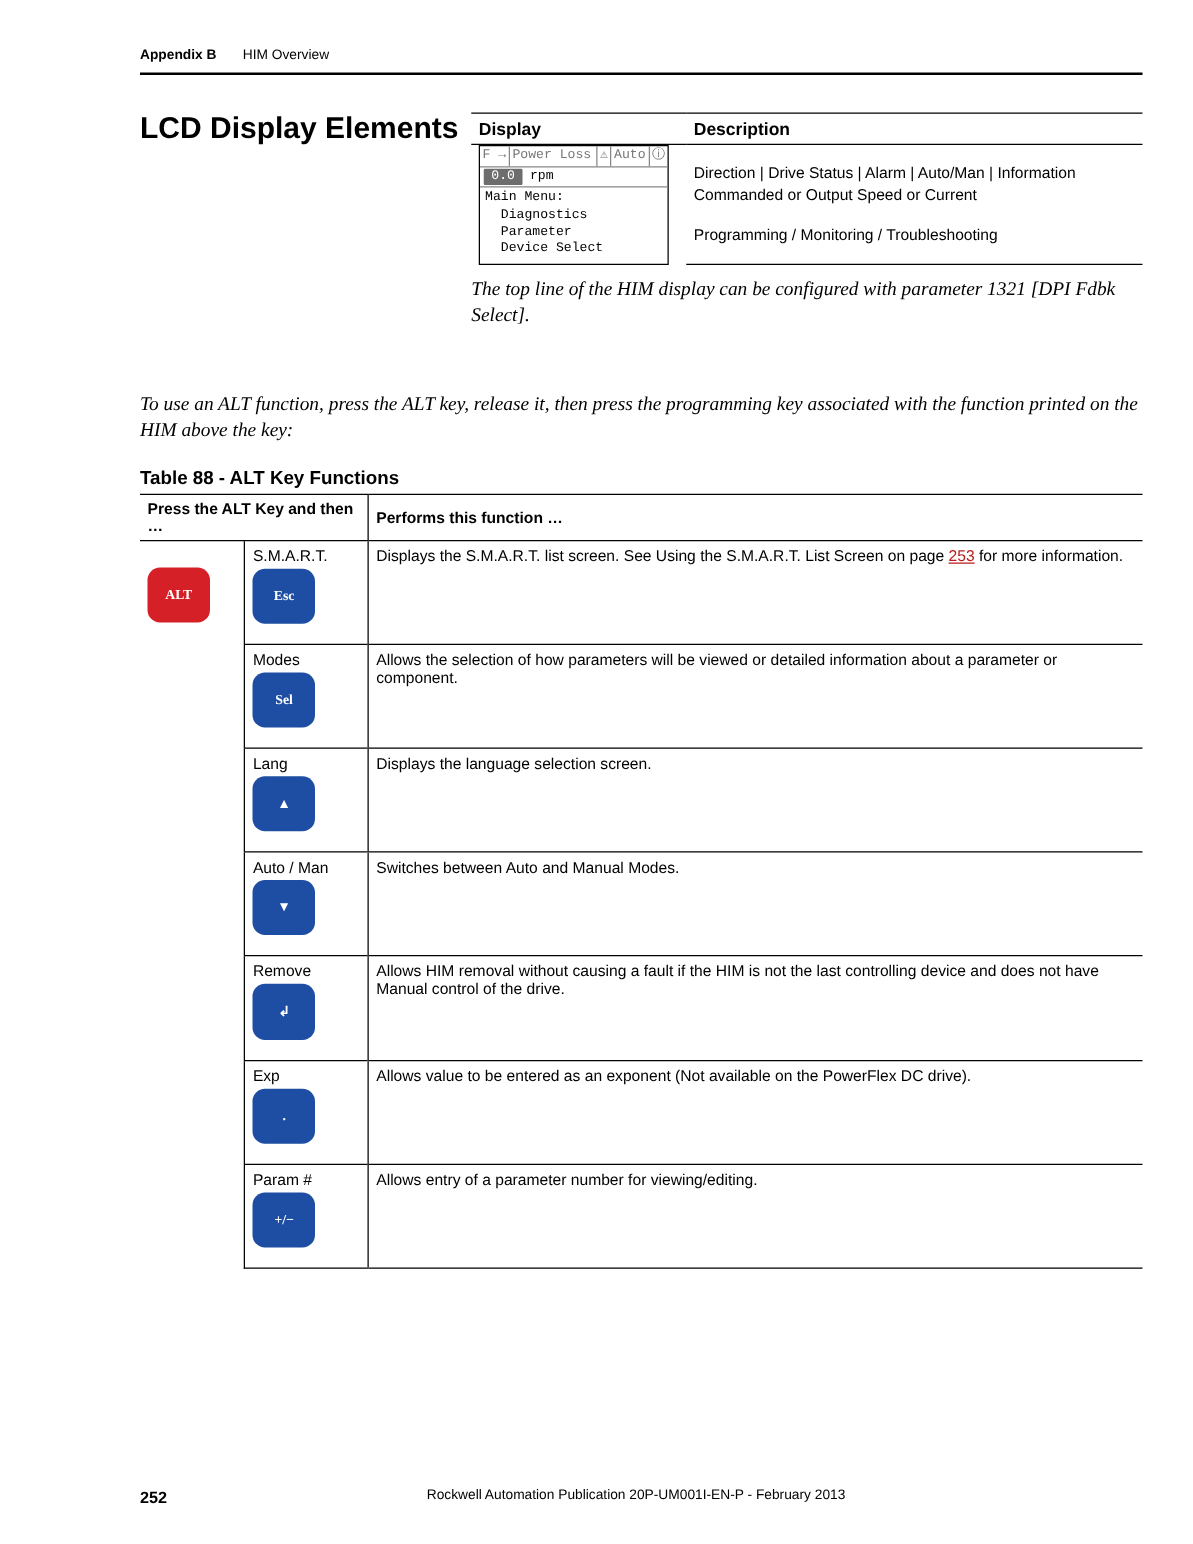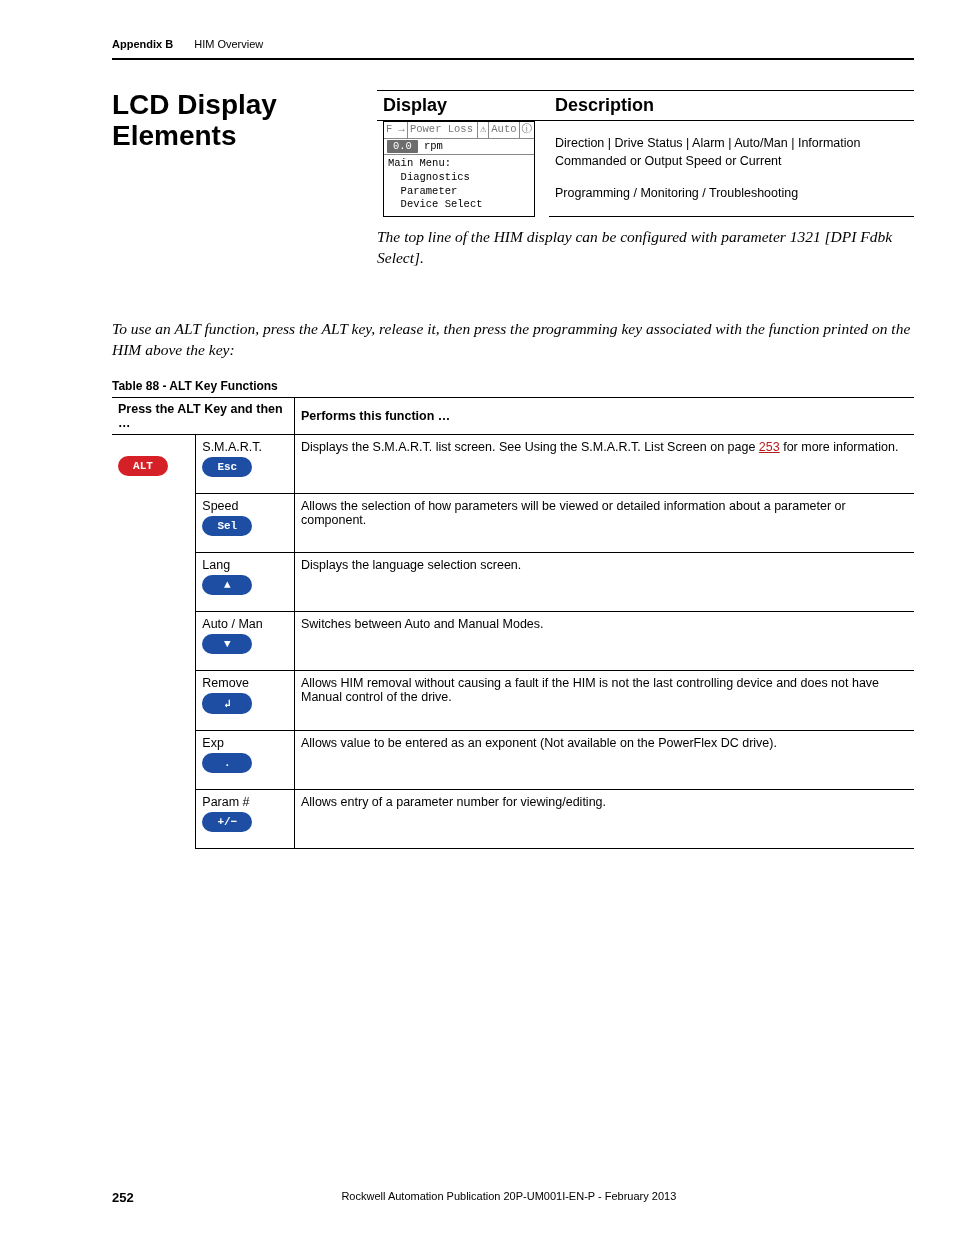"LCD Display Elements" .side-head { font-size: 28px -> 24px }
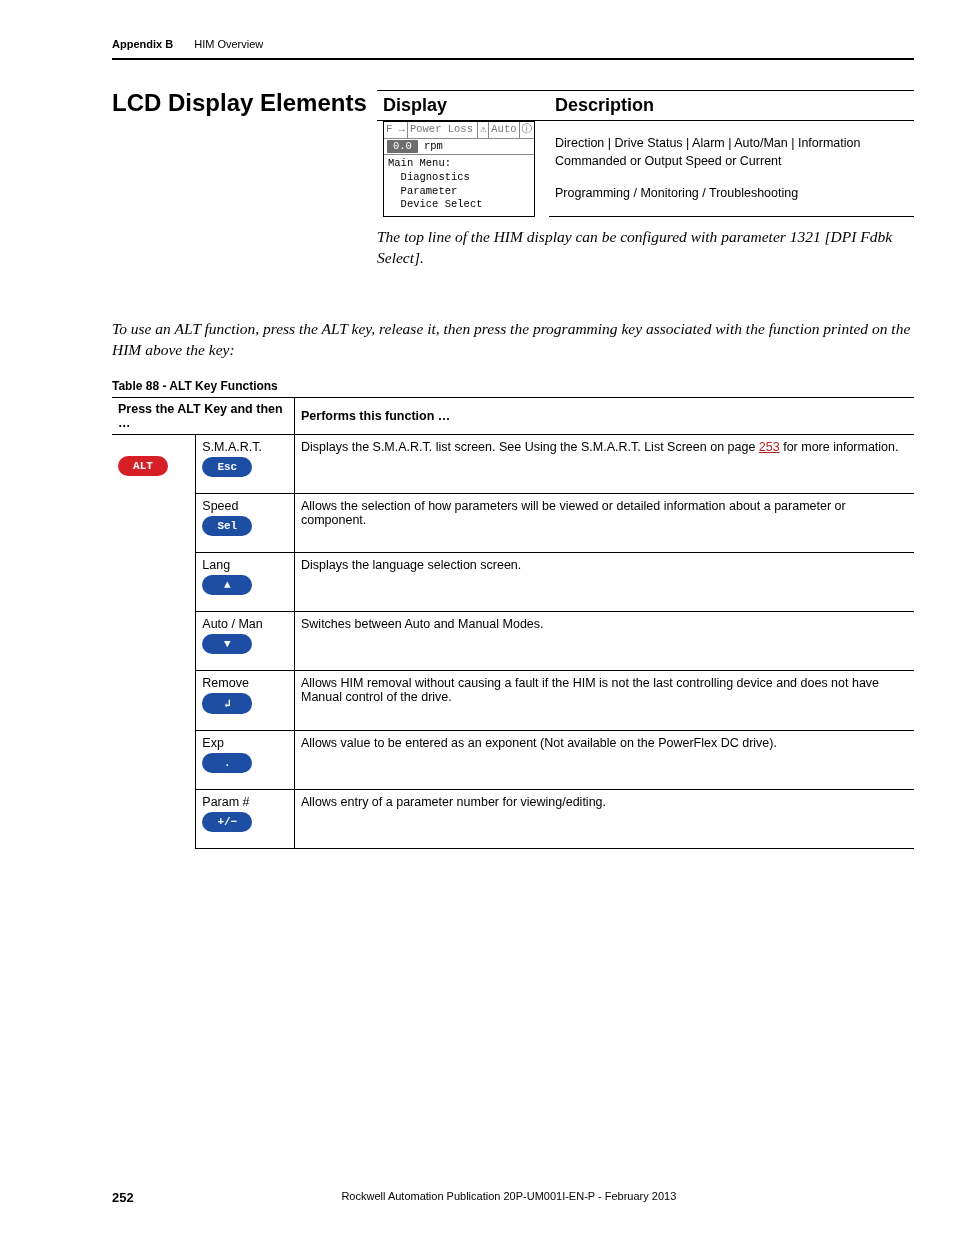"Display" table.display-tbl th { font-size: 18px -> 14px }
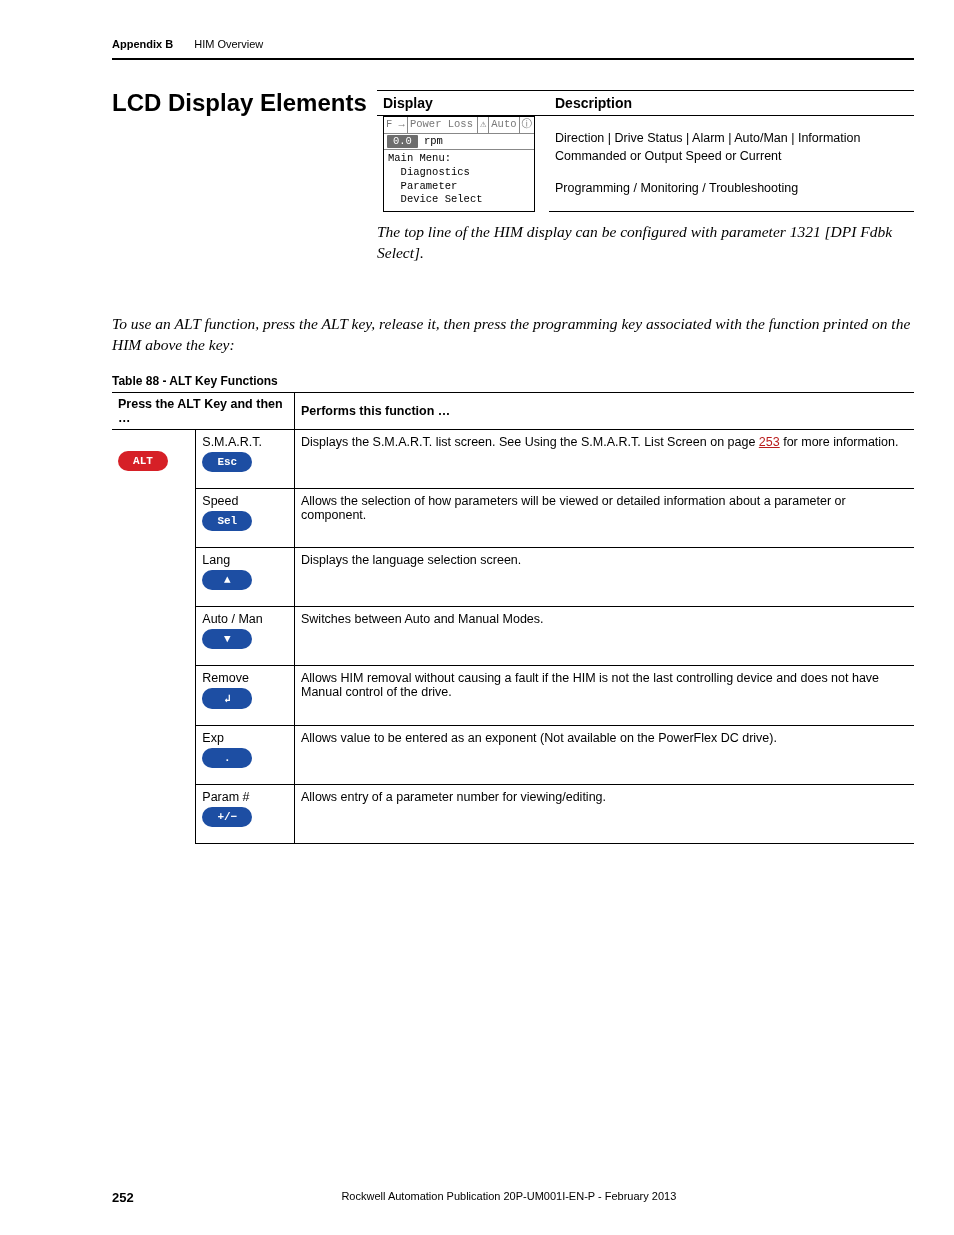"Table 88 - ALT Key" .tbl-caption { font-size: 12px -> 15px }
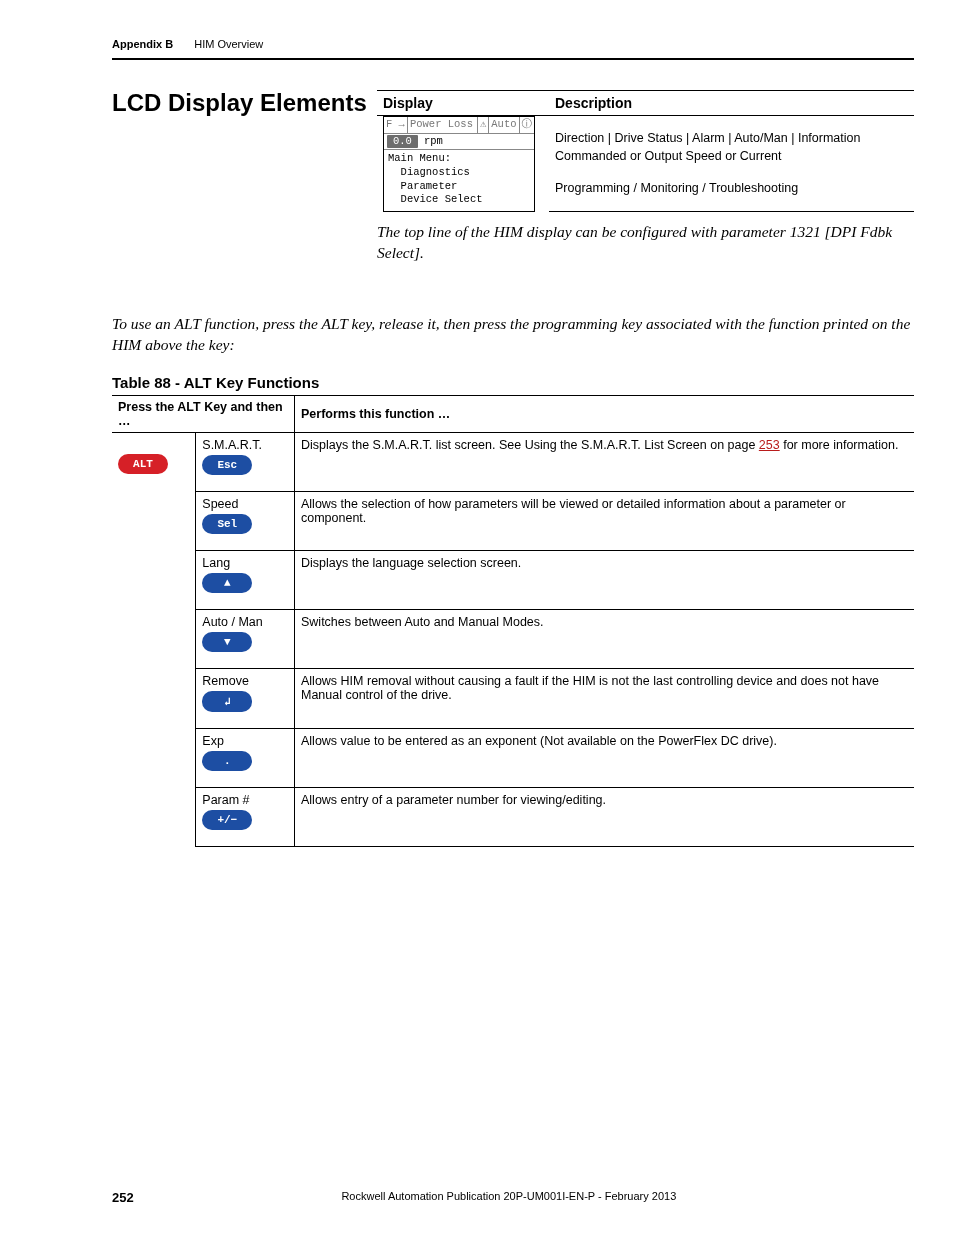"ALT" .key-pill { font-family: Liberation Mono, monospace -> Liberation Serif, serif; padding: 4px 8px -> 16px 8px }
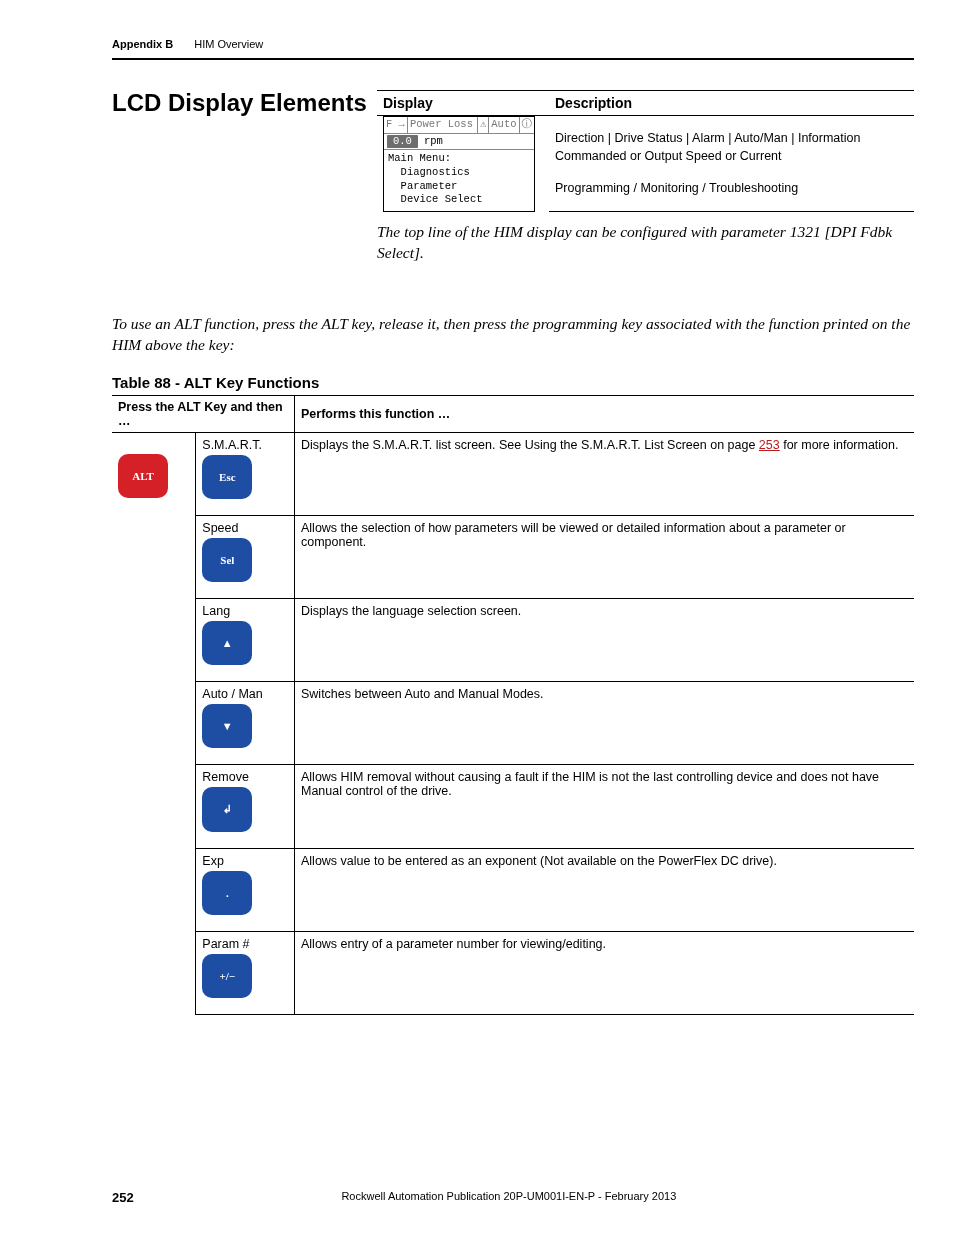"Speed" div { text: Speed -> Modes }
